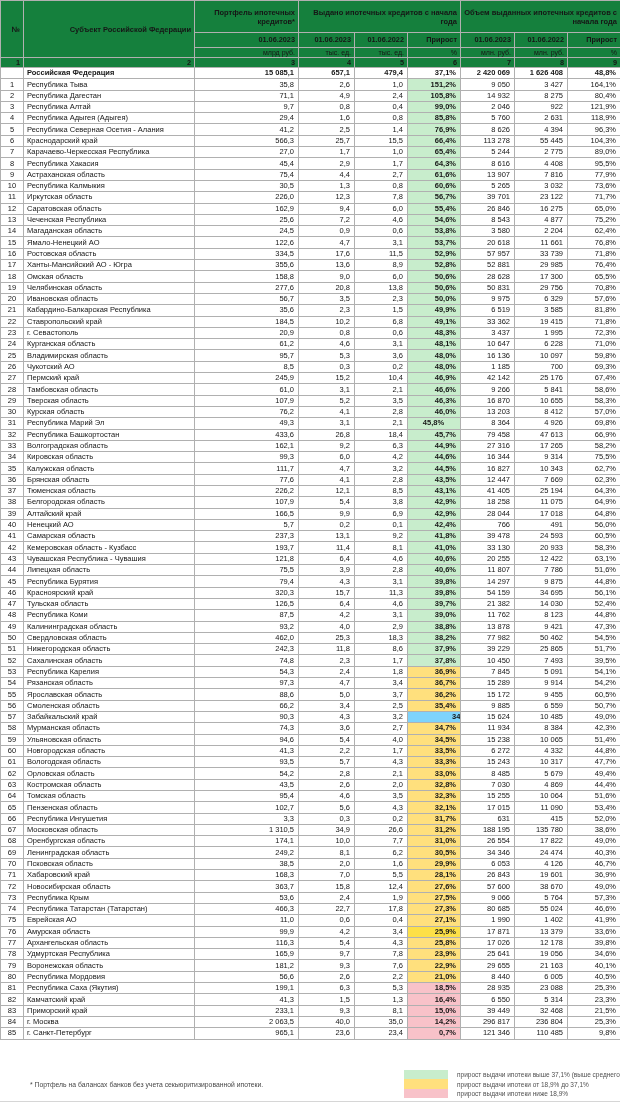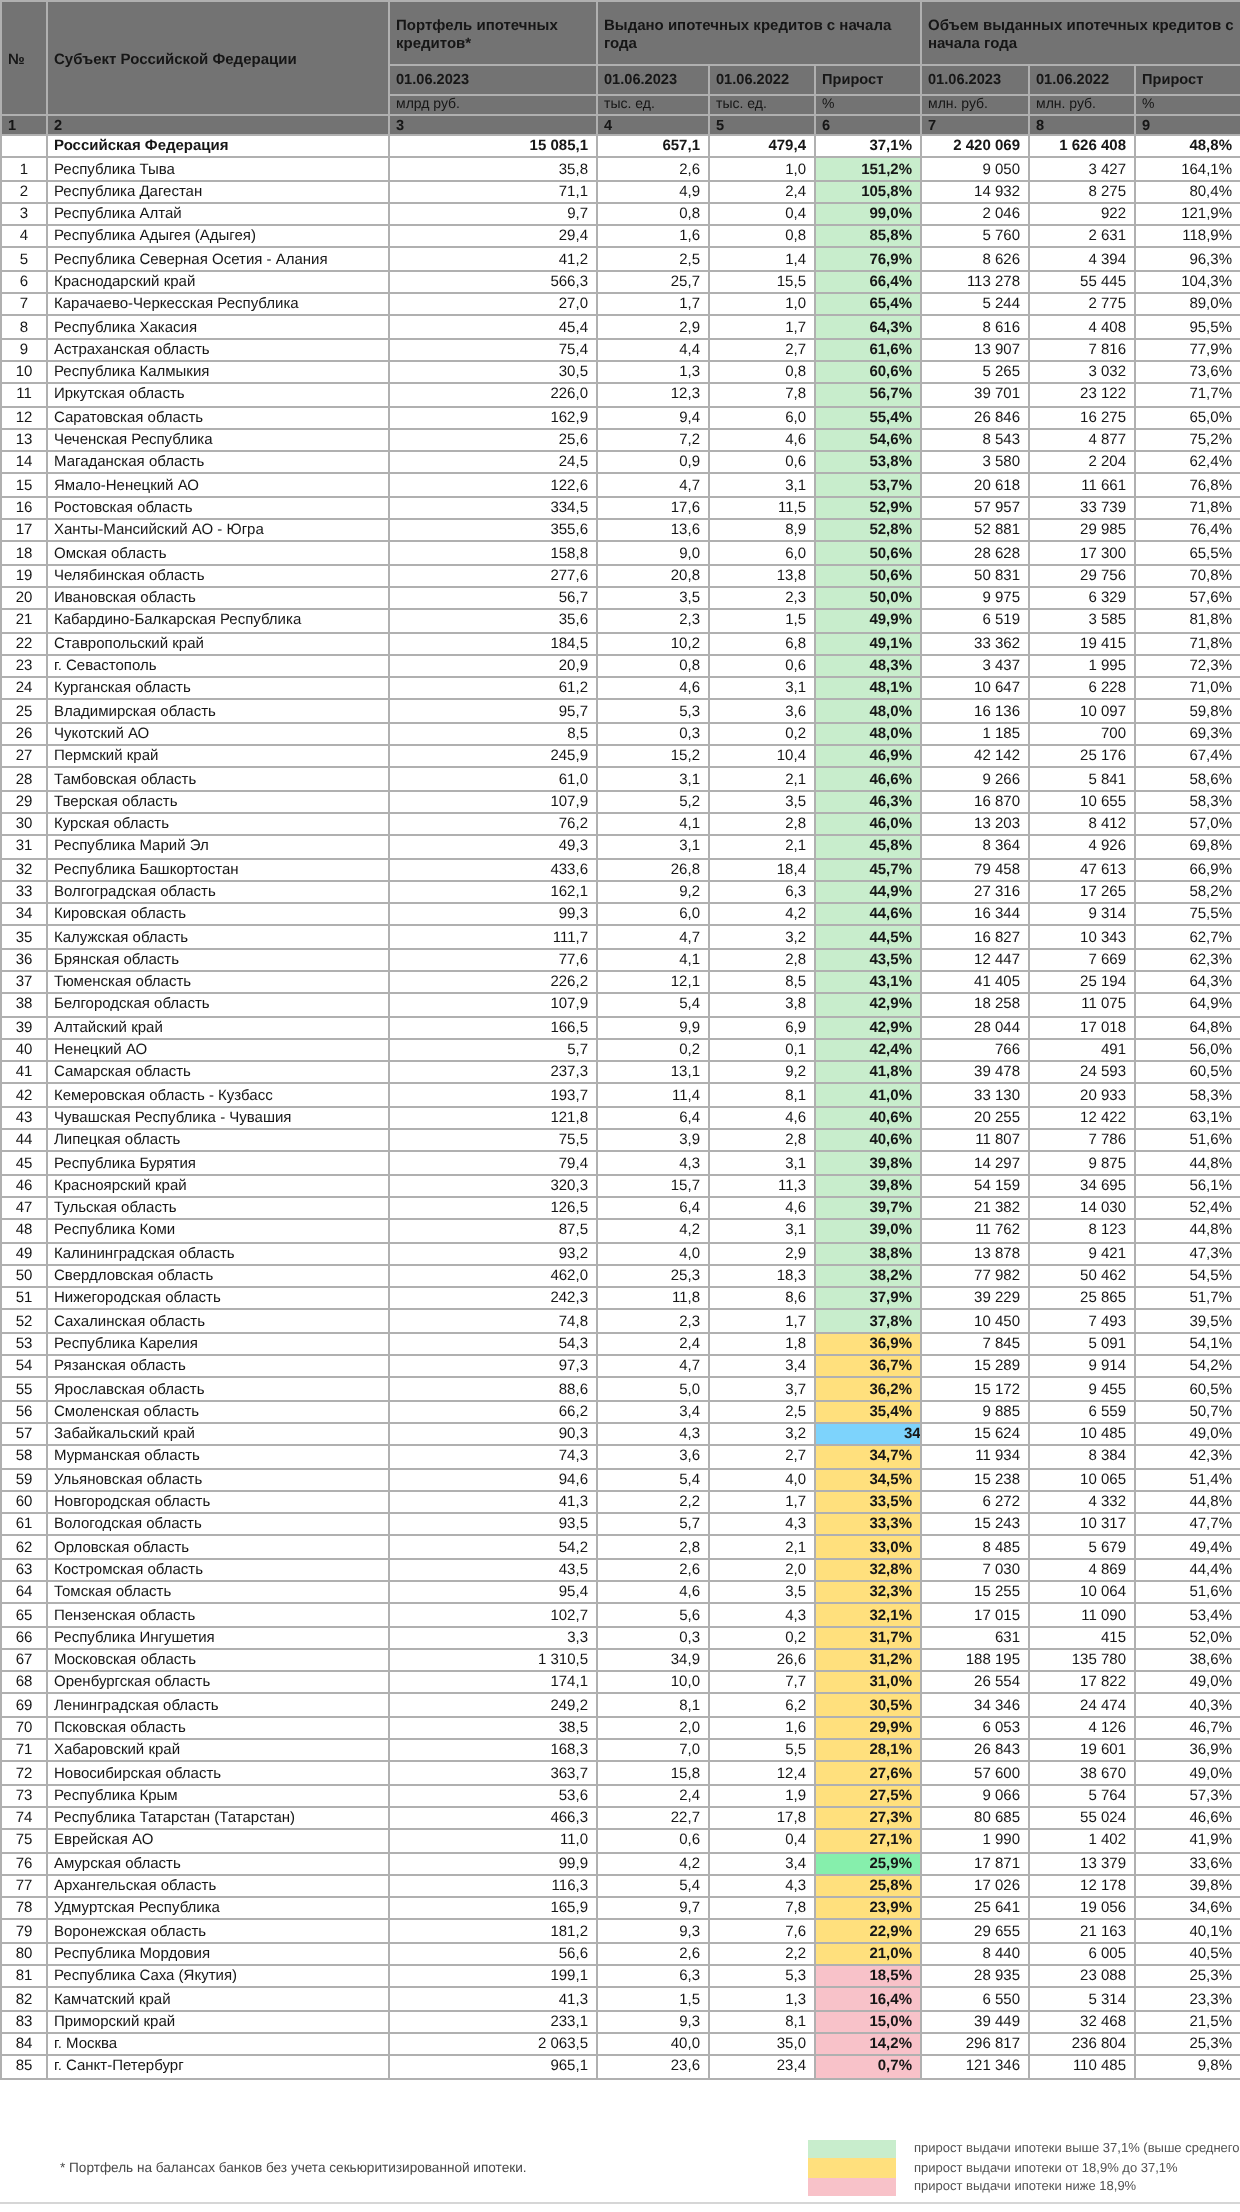"Портфель ипотечных кредитов*" thead th { background: #737373 -> #15803d; text-align: left -> right }
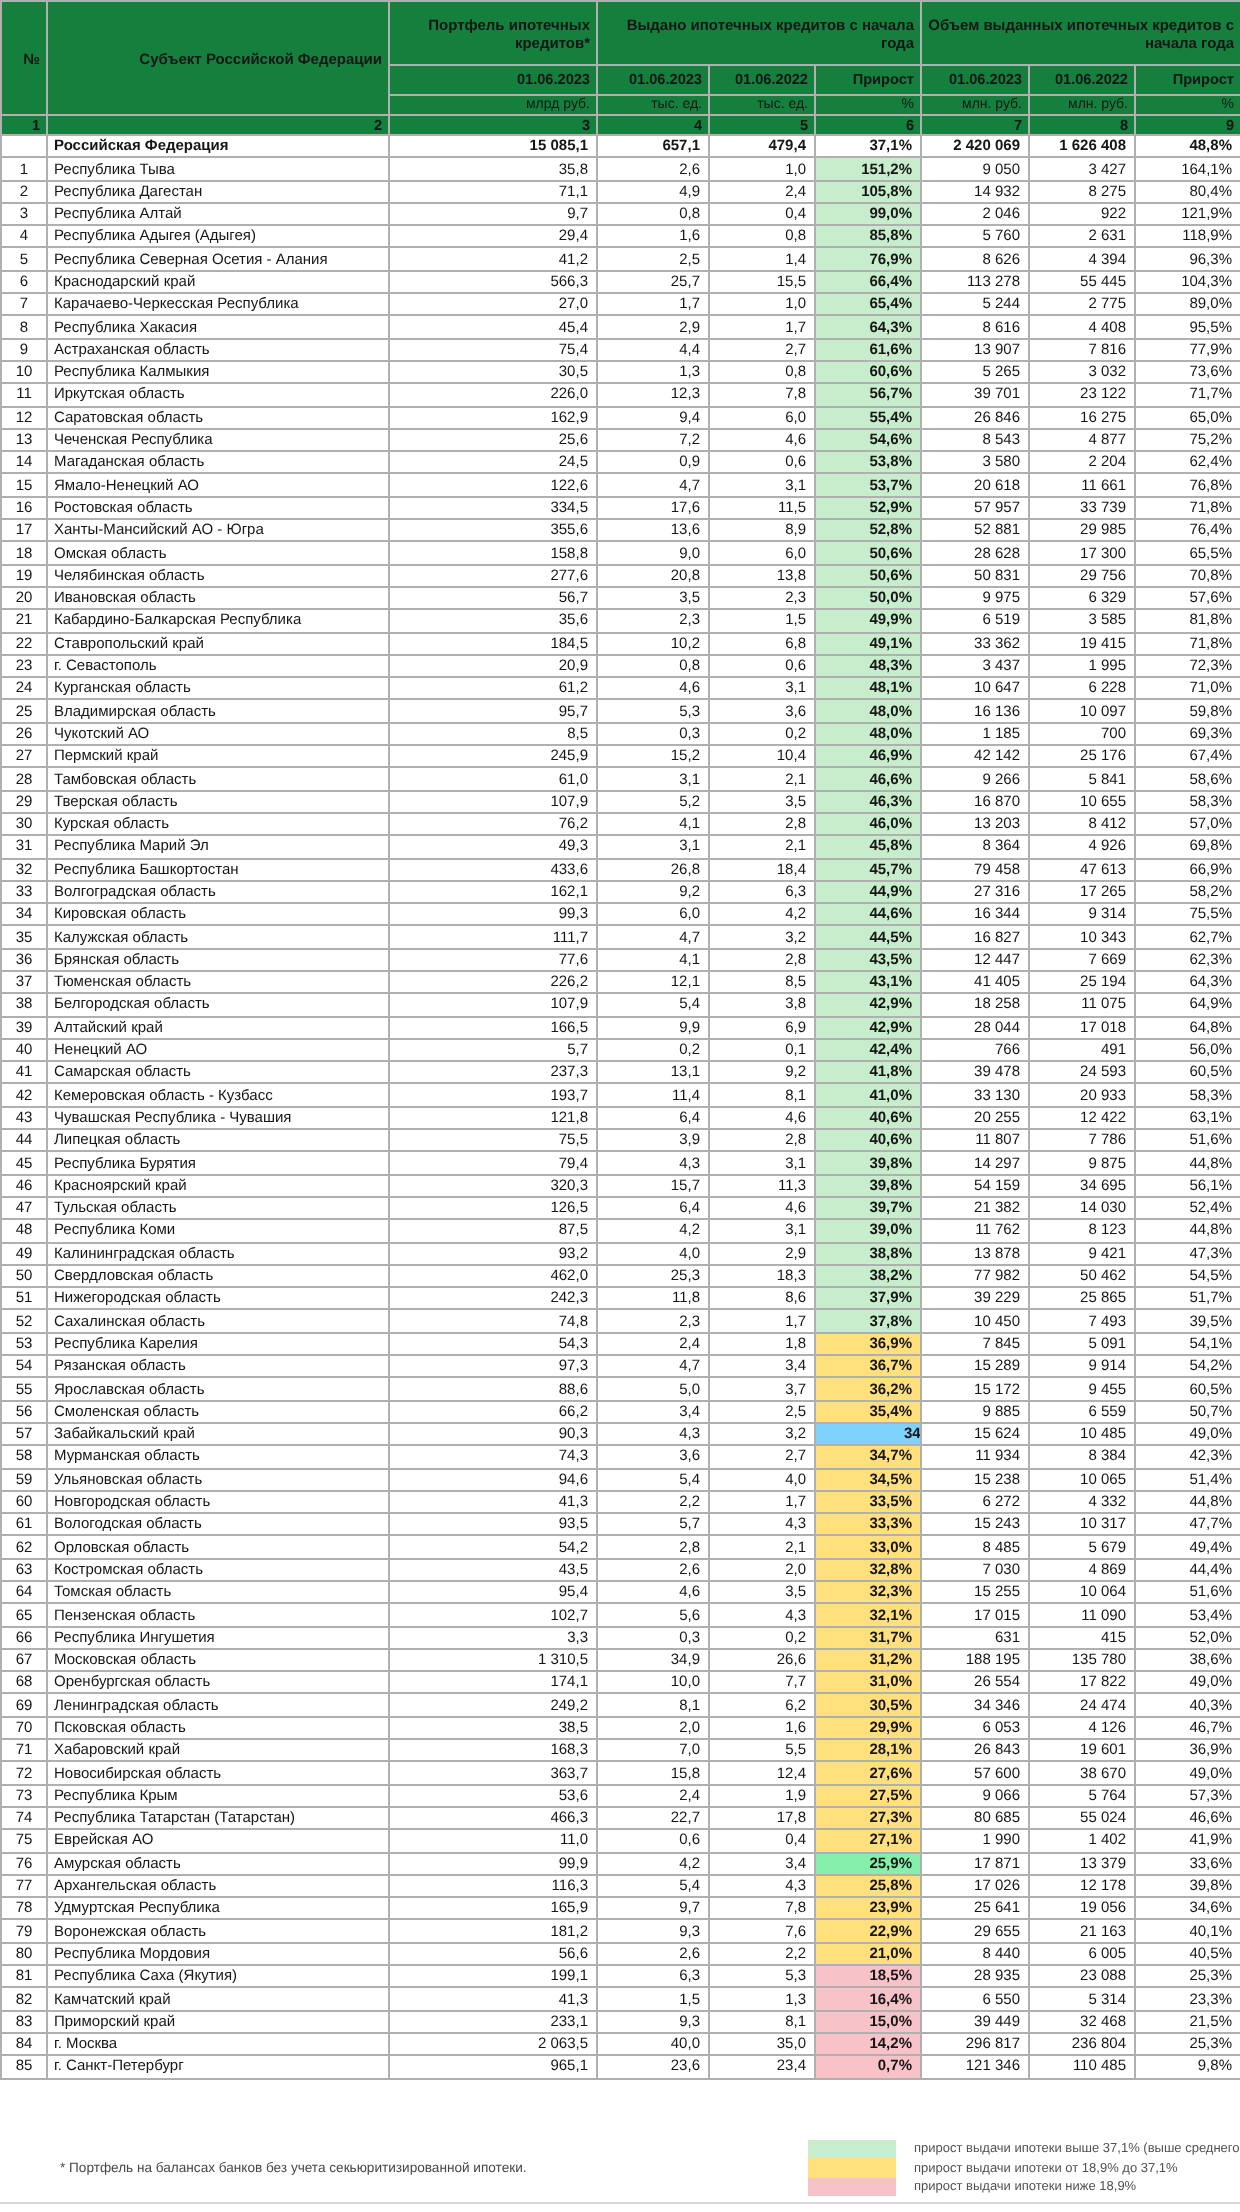"45,8%" td.c-growth { text-align: none -> center }
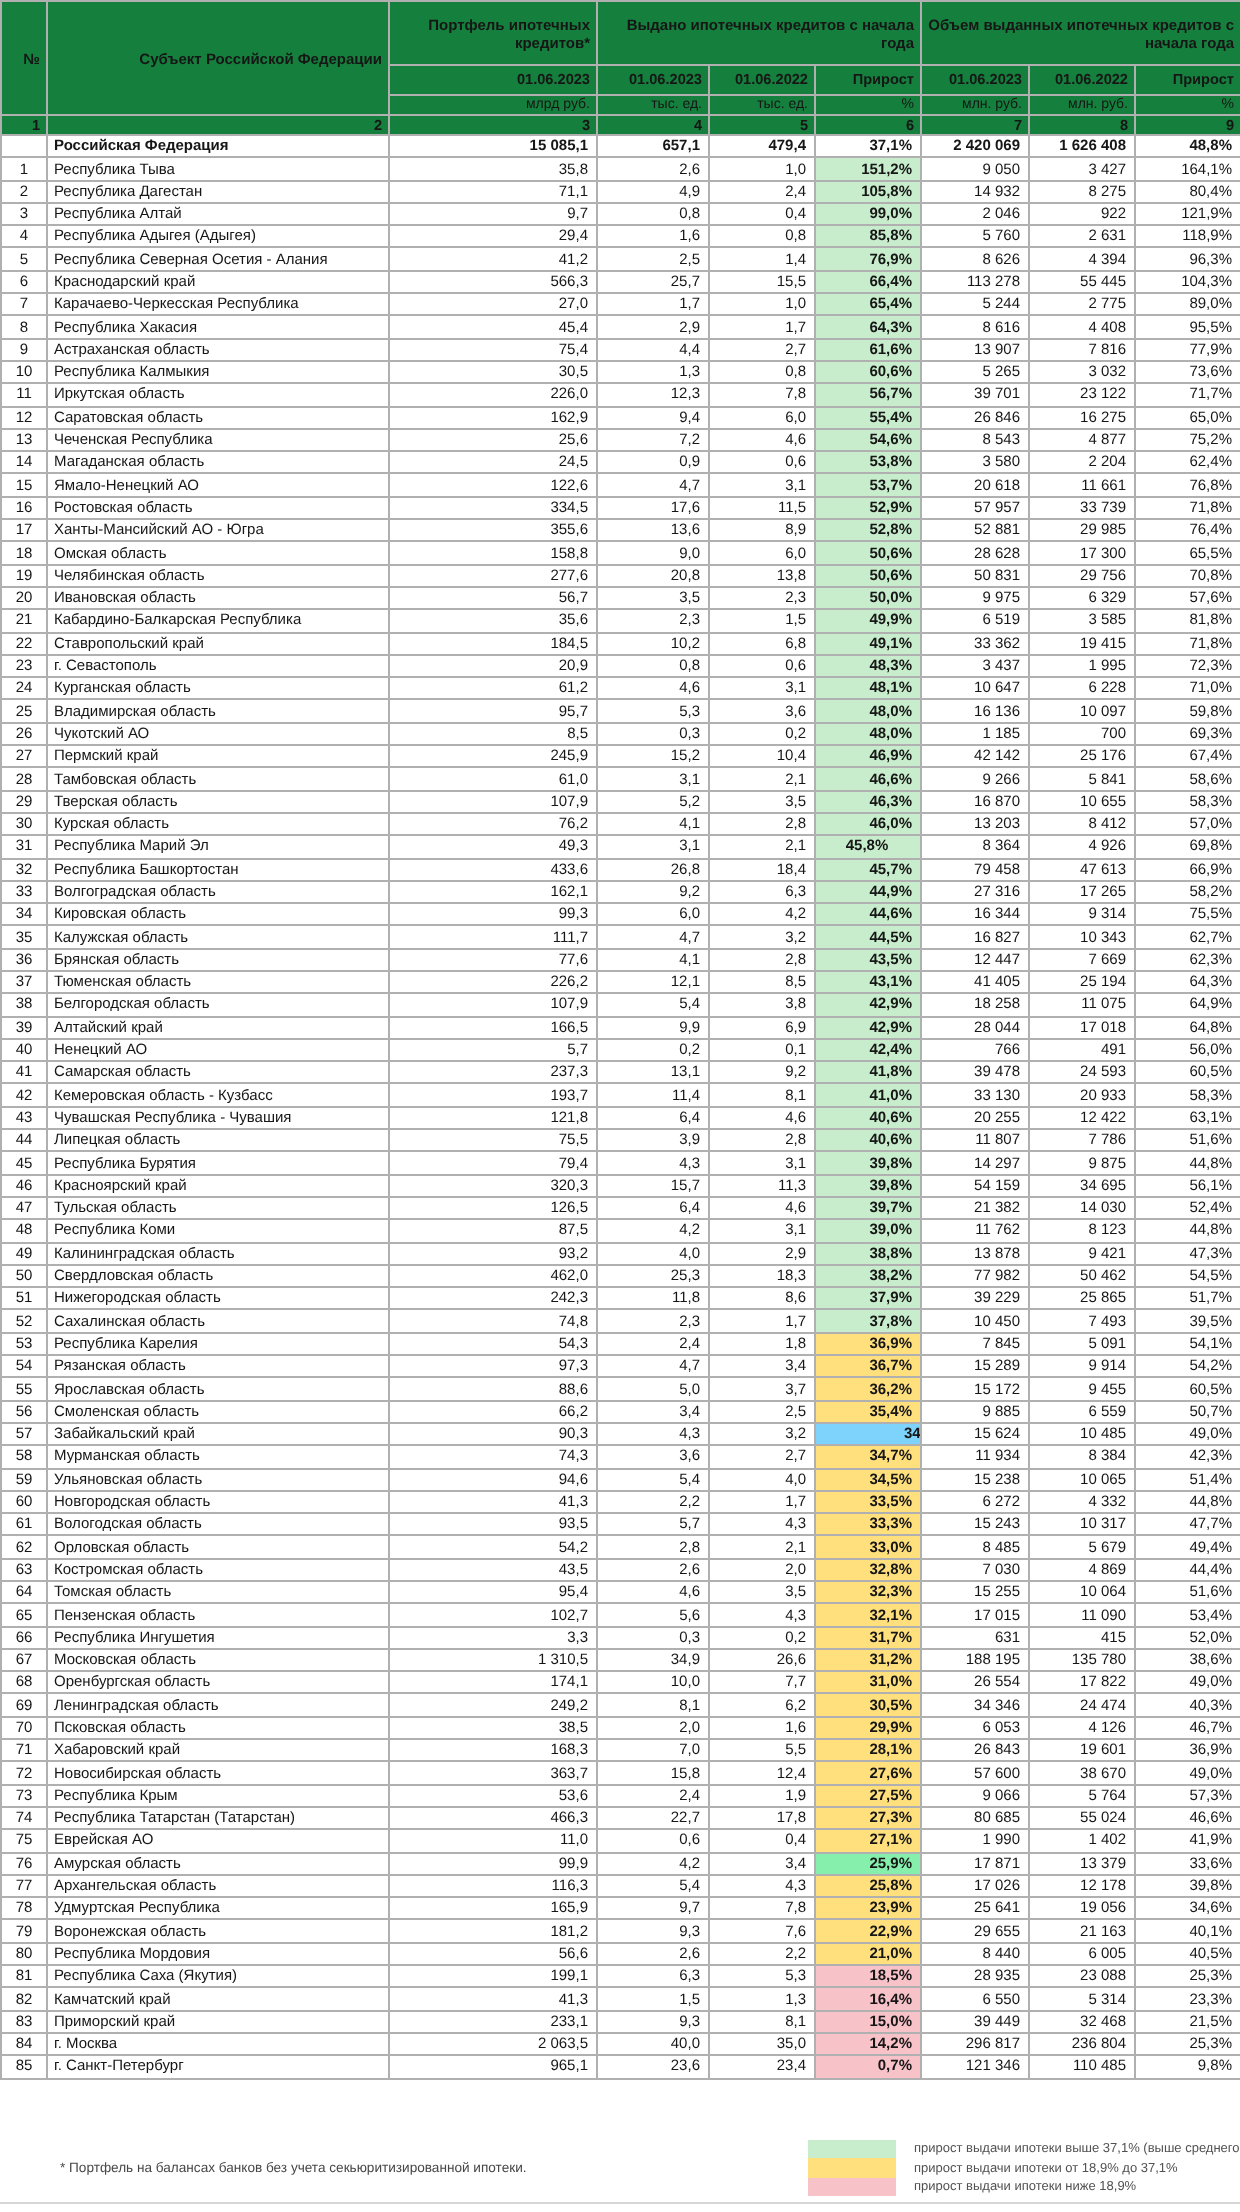"25,9%" td.c-growth { background-color: #86efac -> #fde047 }
